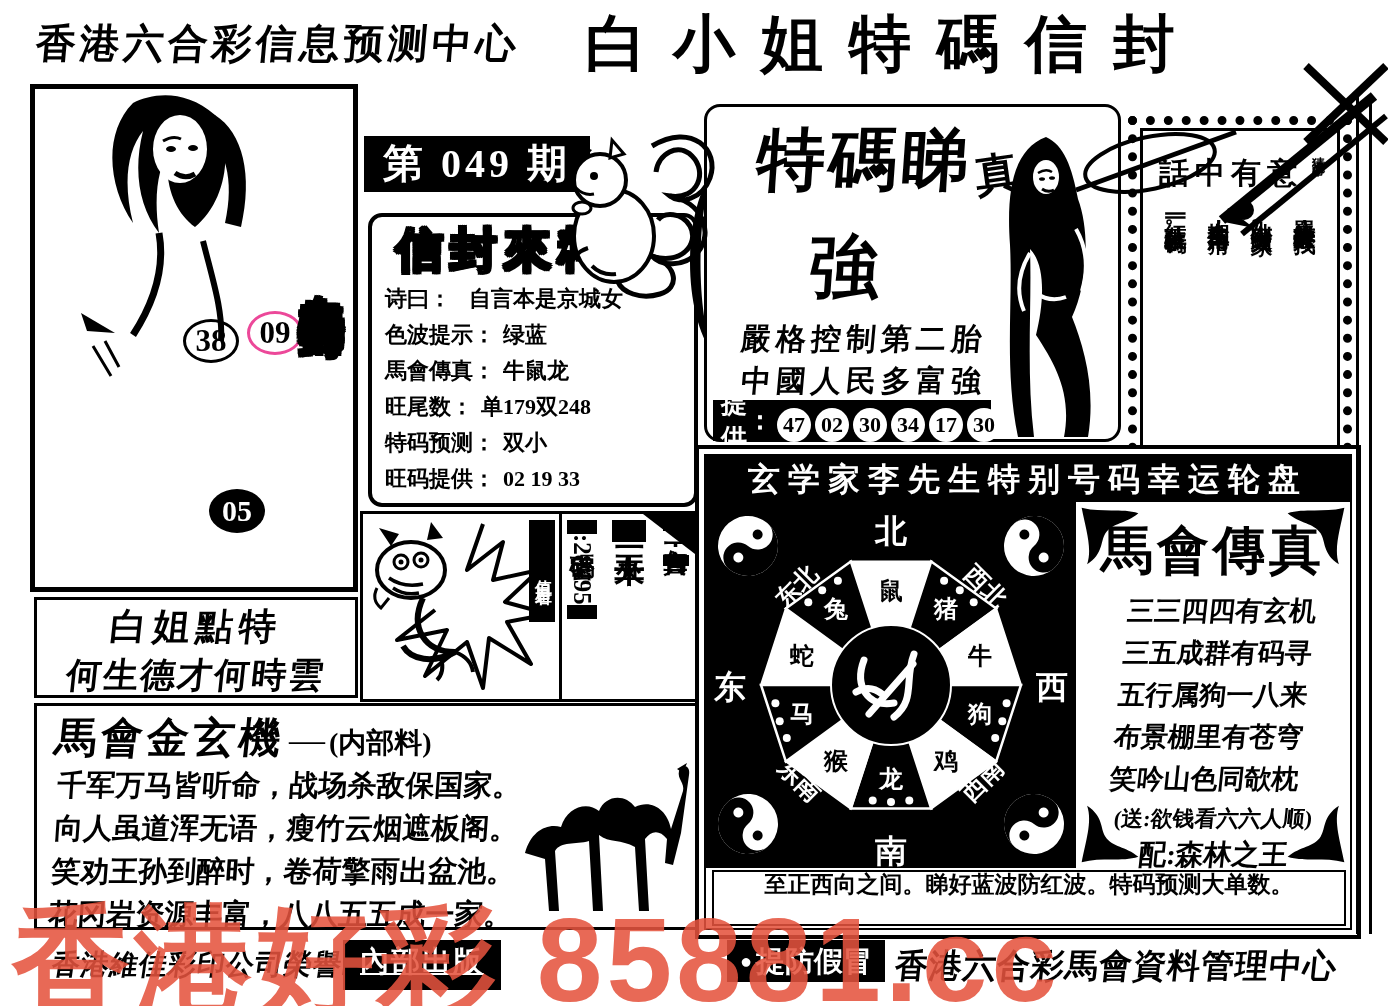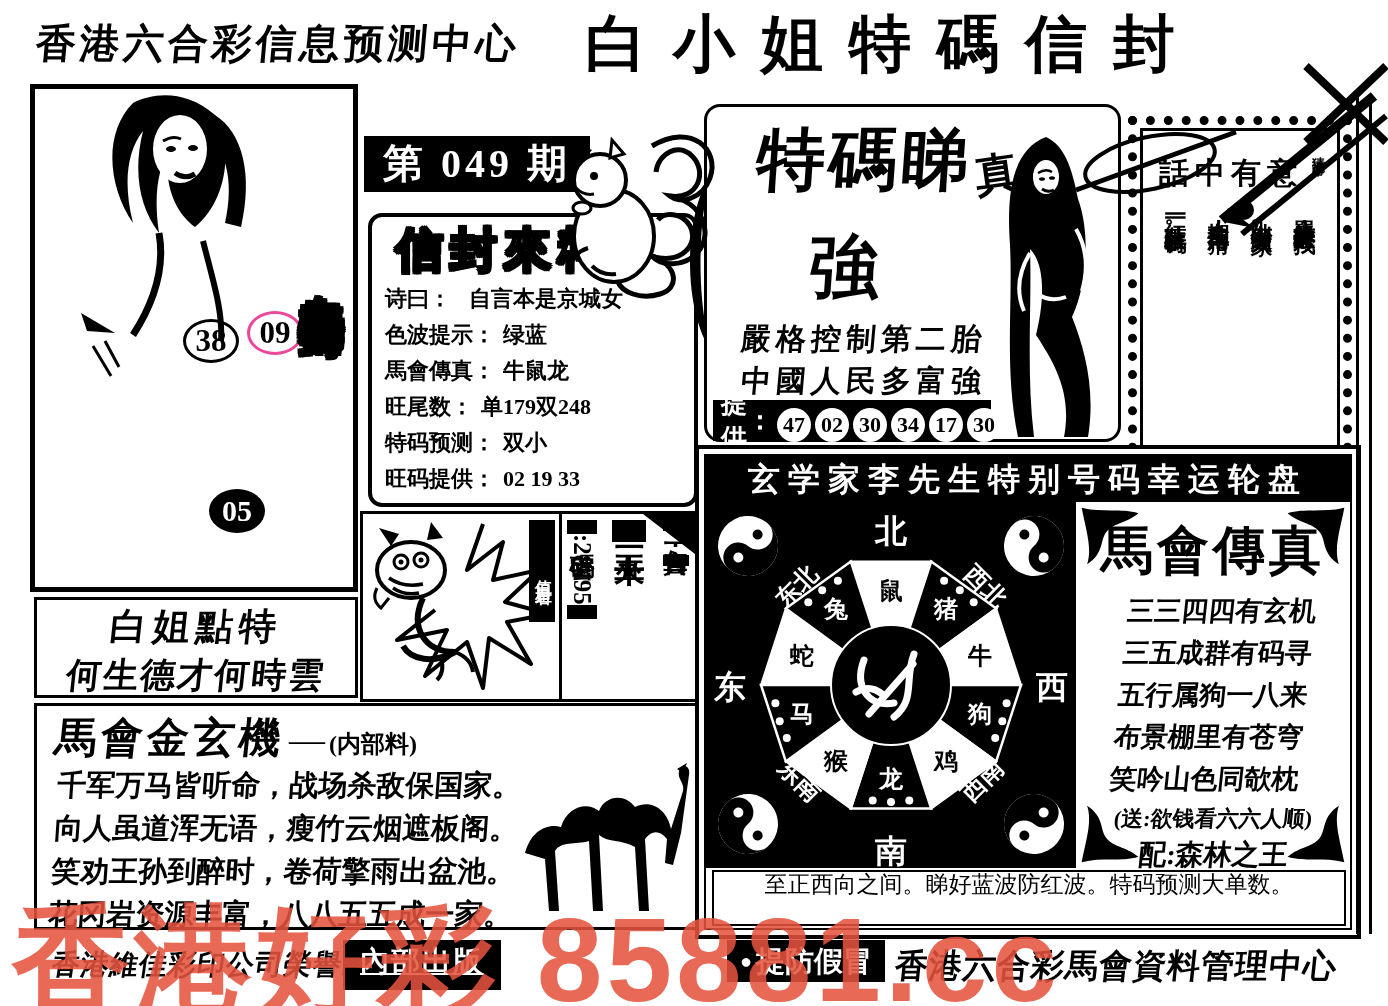"(内部料)" span.bold { font-size: 24px -> 28px }
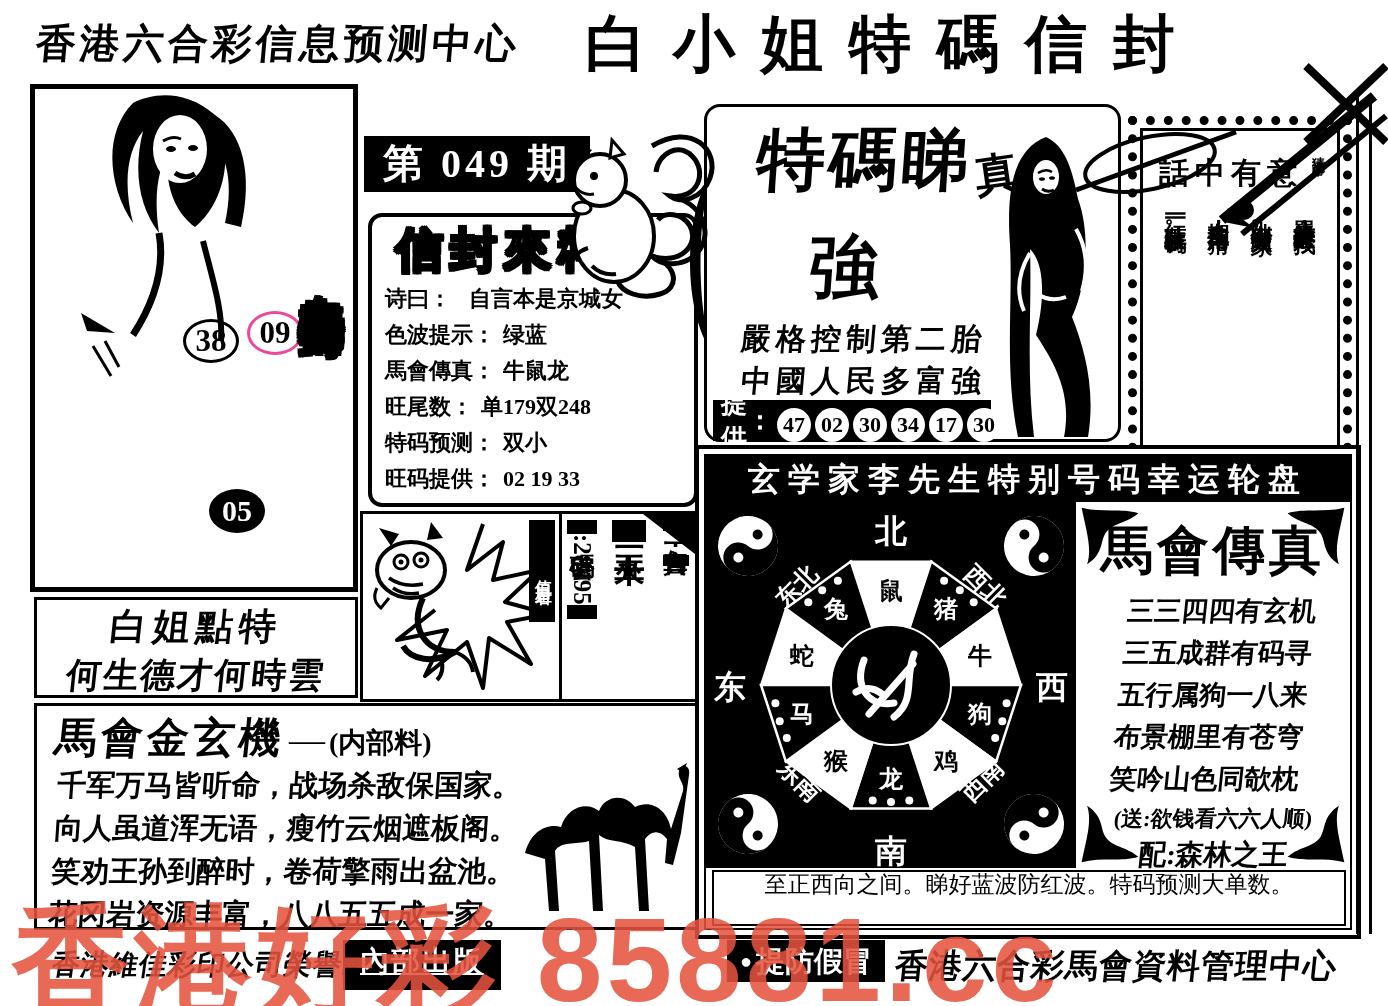"至正西向之间。睇好蓝波防红波。特码预测大单数。" div { font-weight: 400 -> 700 }
